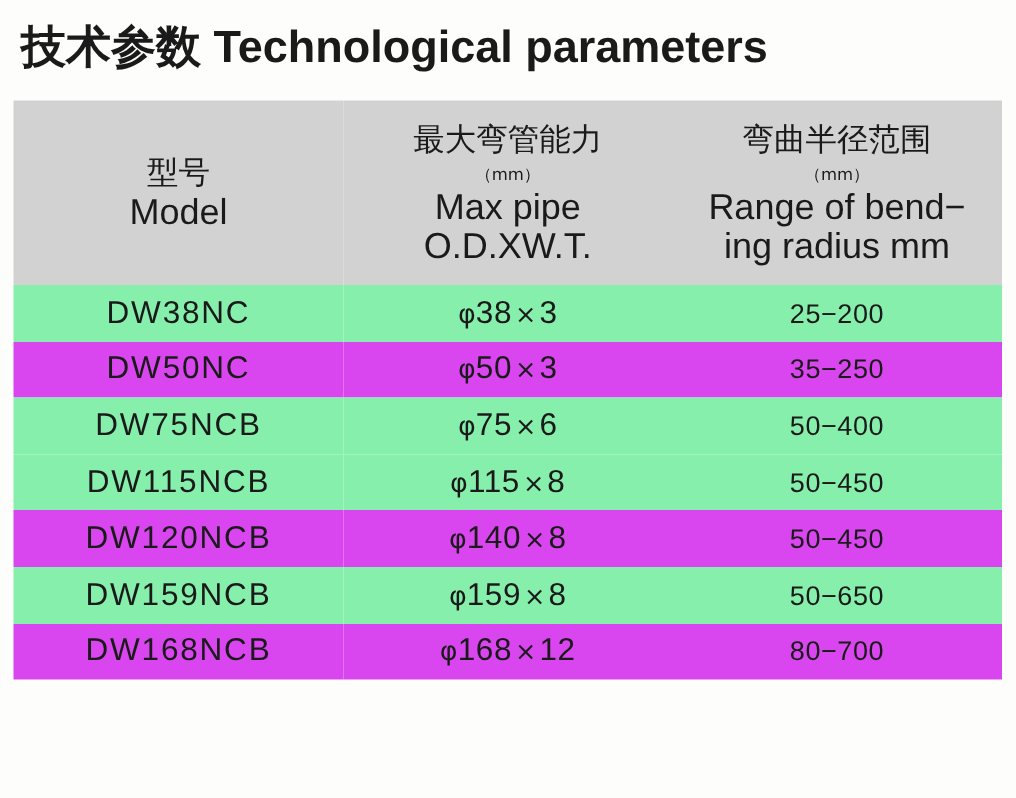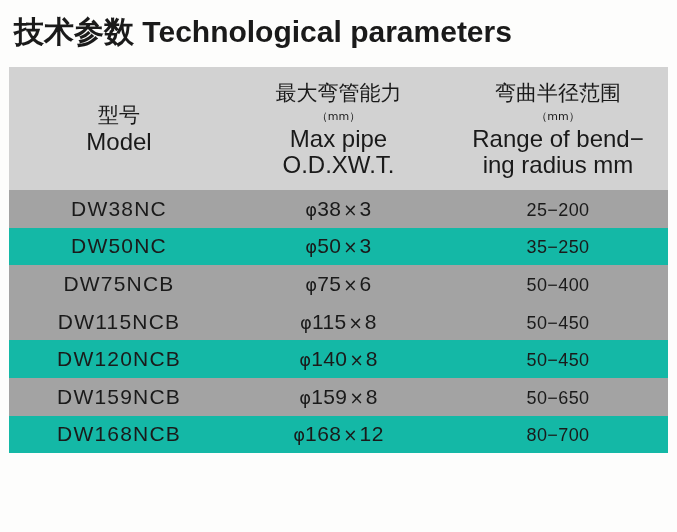"DW38NC" .table tr.row.plain td { background: #a3a3a3 -> #86efac }
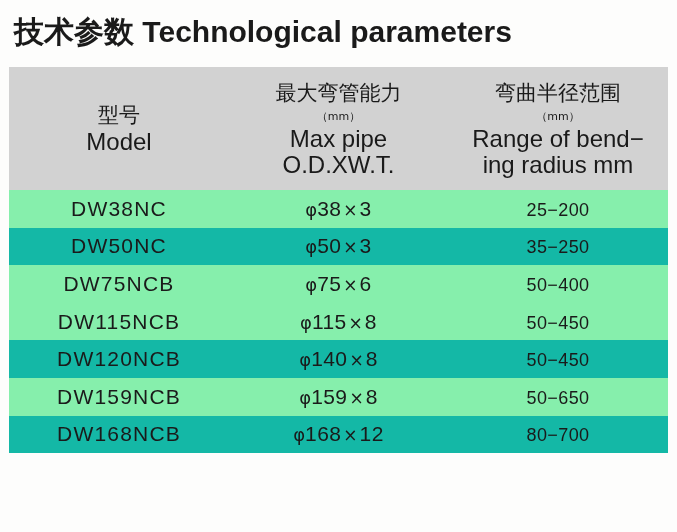"DW50NC" .table tr.row.shade td { background: #14b8a6 -> #d946ef }
